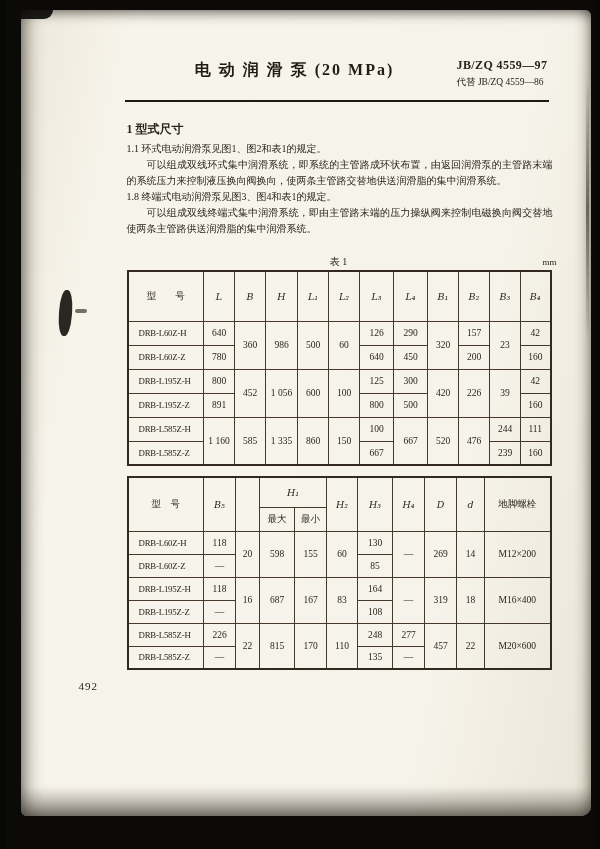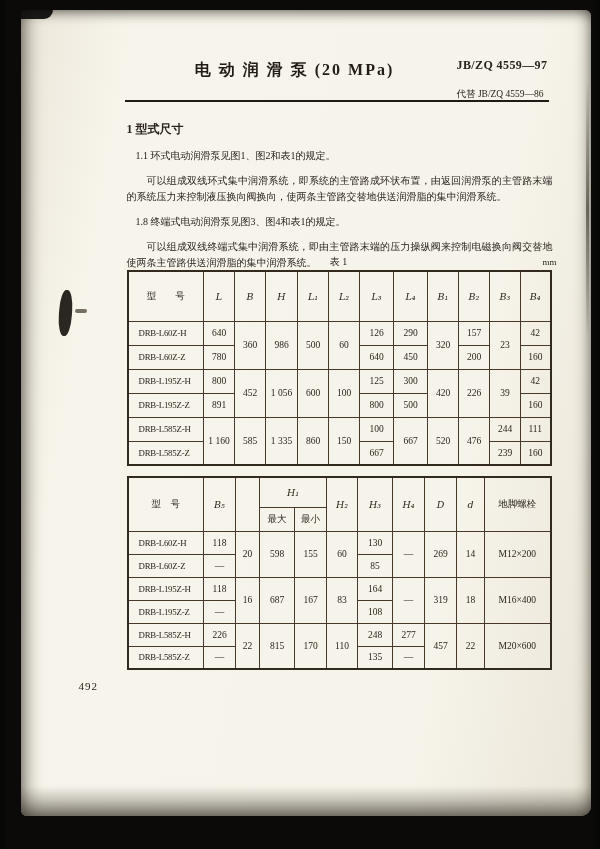"代替 JB/ZQ 4559—86" .std-replaces { margin-top: 15px -> 3px }
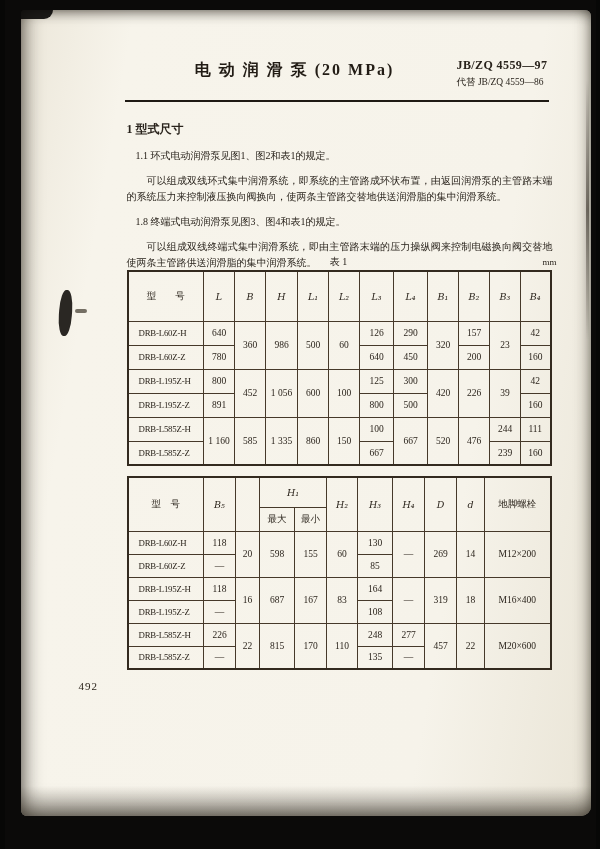"1.1 环式电动润滑泵见图1、图2和表1的规定。" .clause { margin: 9px -> 0 }
